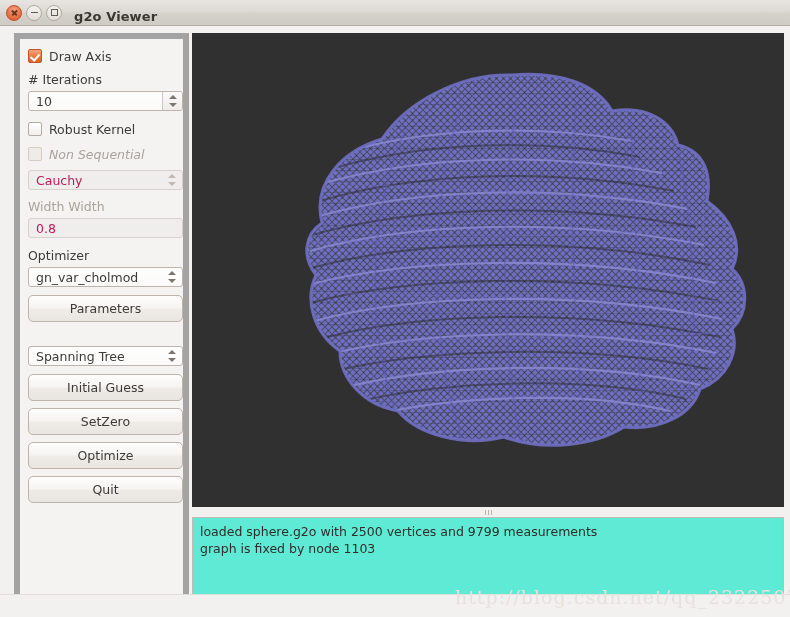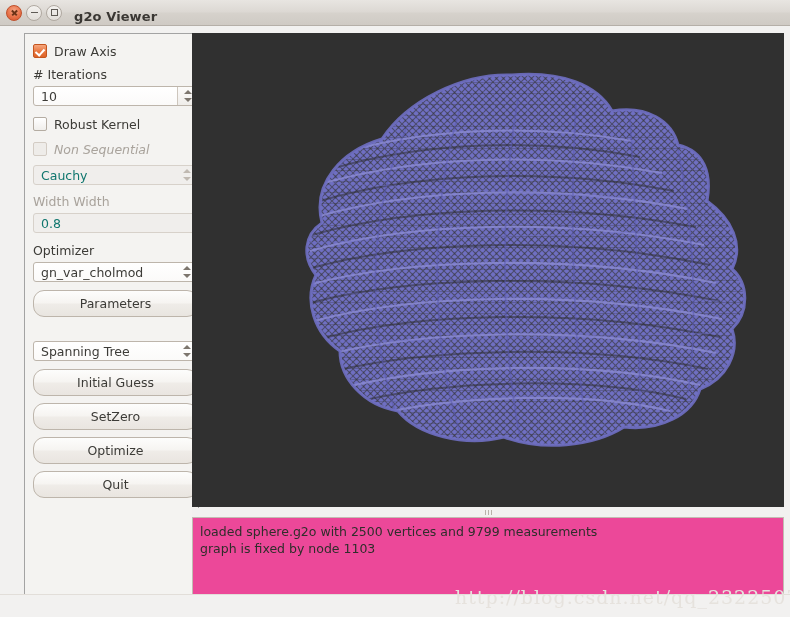"Draw Axis" .sidebar { border: 1px solid #a3a3a3 -> 6px solid #a3a3a3; left: 24px -> 14px }
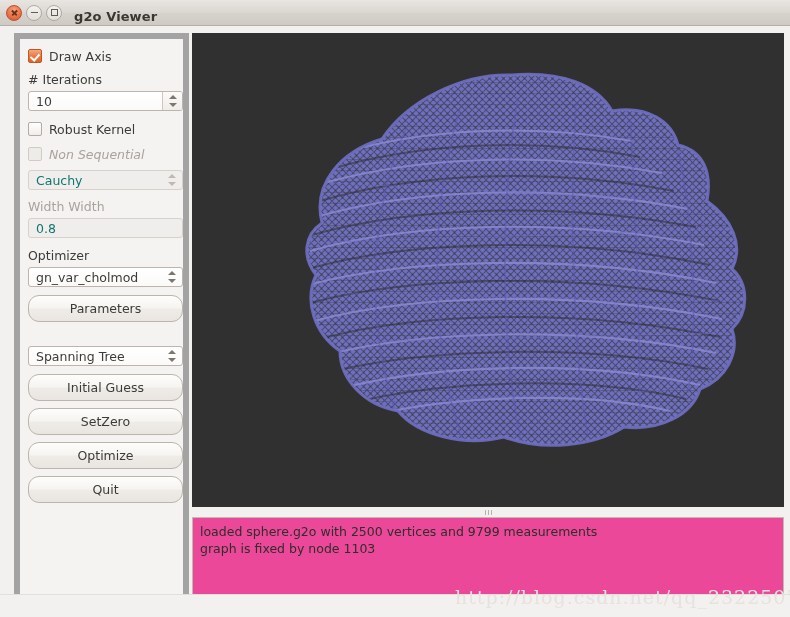"Cauchy" .ctl.disabled .val { color: #0f766e -> #be185d }
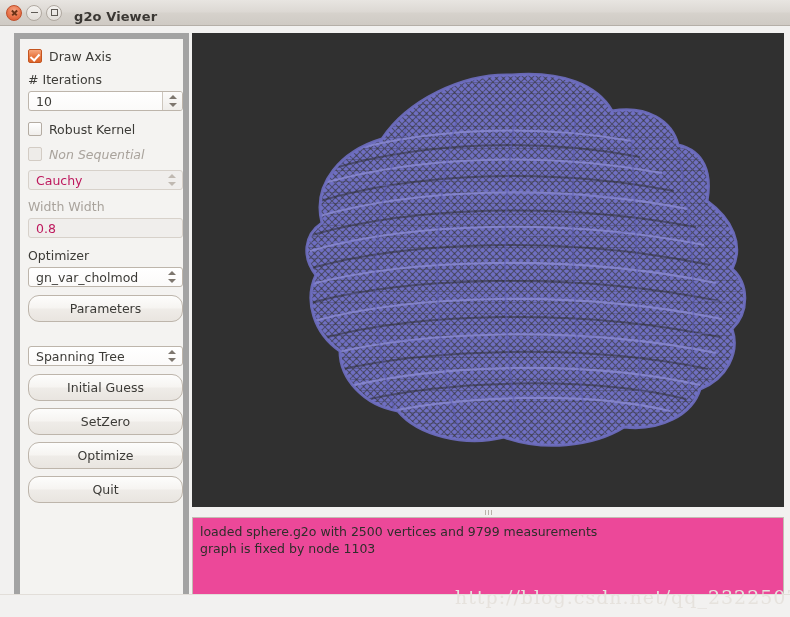"Parameters" .btn { border-radius: 11px -> 5px }
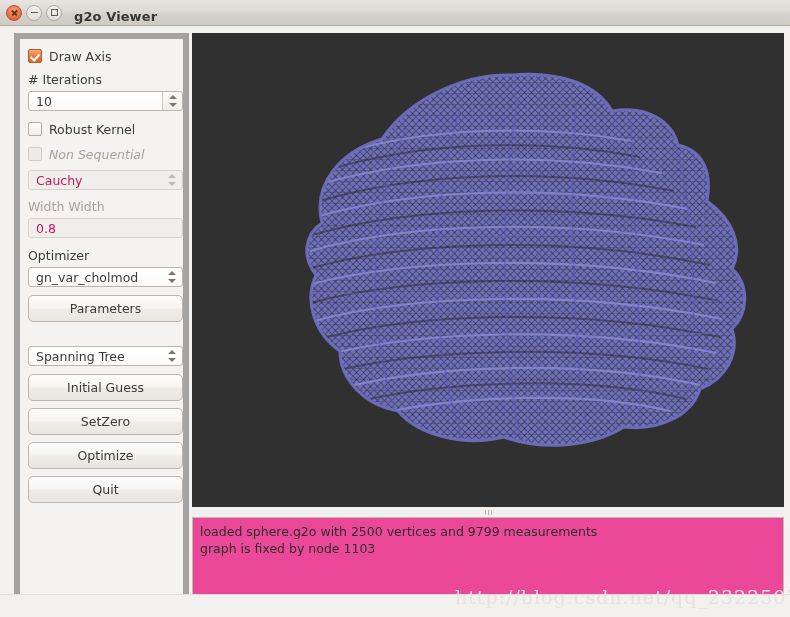"loaded sphere.g2o with 2500 vertices" .logbox { background: #ec4899 -> #5eead4 }
